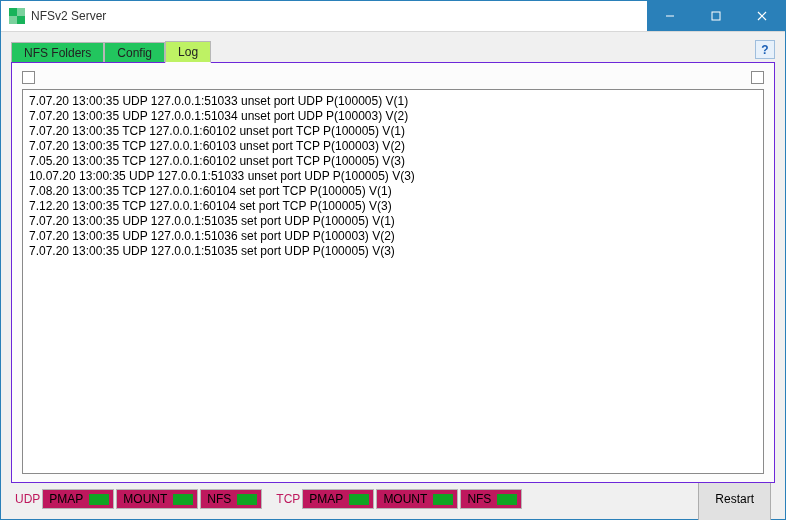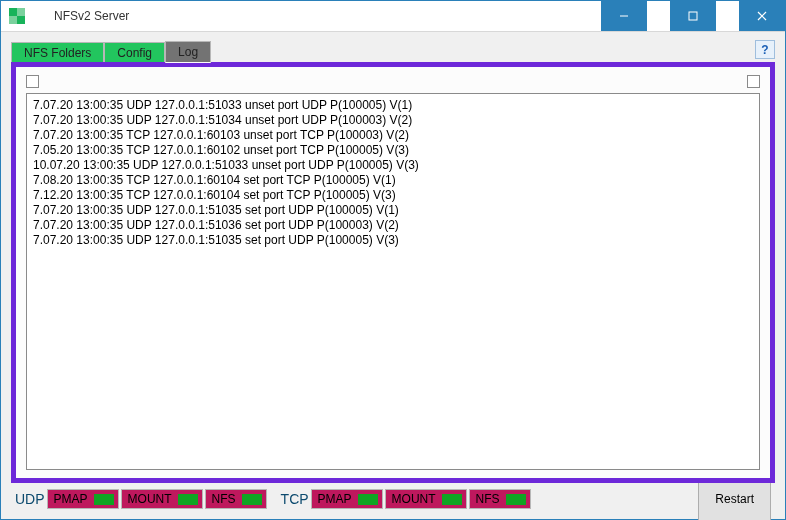"NFSv2 Server" .titlebar { gap: 23px -> none }
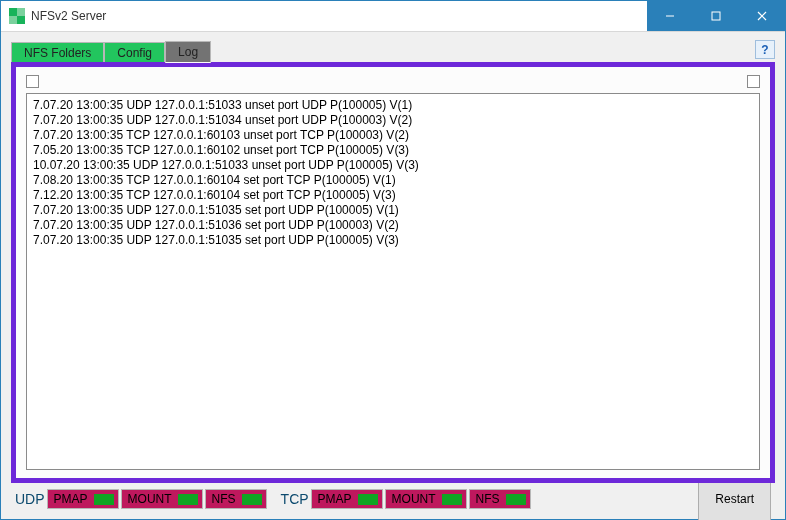"Log" .tab.active { background: #737373 -> #bef264 }
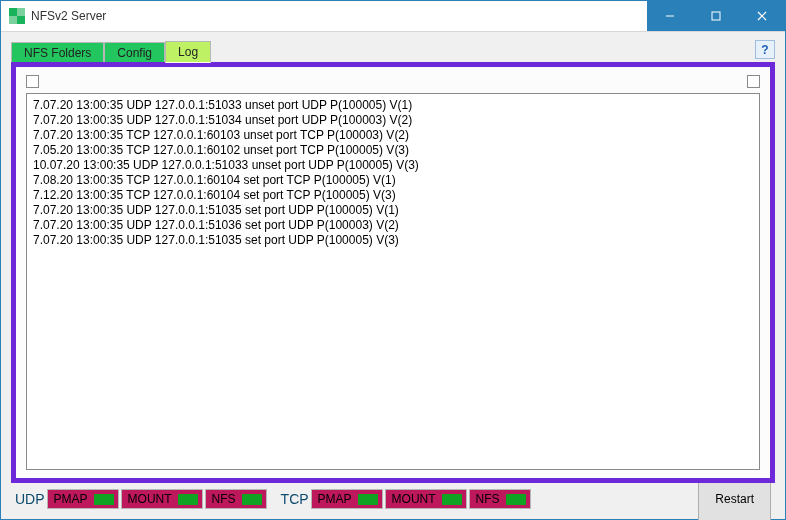"7.07.20 13:00:35 UDP 127.0.0.1:51033" .tabpanel { border: 5px solid #6d28d9 -> 1px solid #6d28d9 }
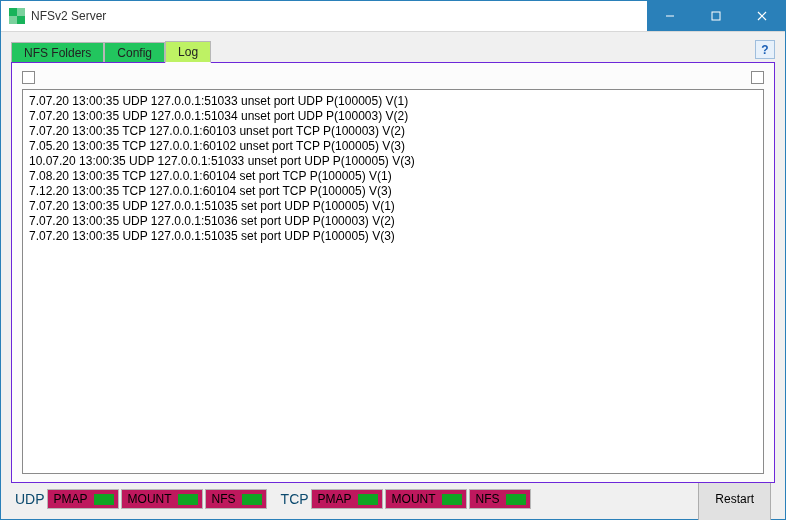"7.07.20 13:00:35 TCP 127.0.0.1:60102" div.line { html: none -> <div>7.07.20 13:00:35 TCP 127.0.0.1:60102 unset port TCP P(100005) V(1)</div> }
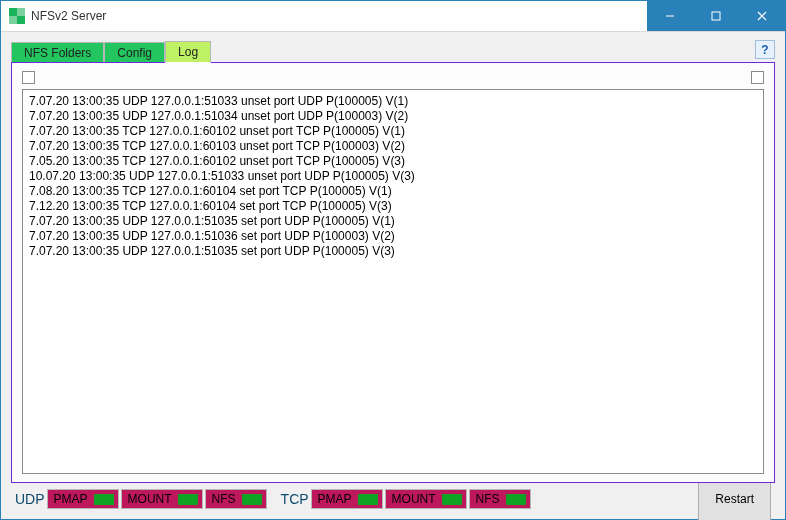"UDP" .proto-label { color: #0c4a6e -> #be185d; font-size: 14px -> 12px }
